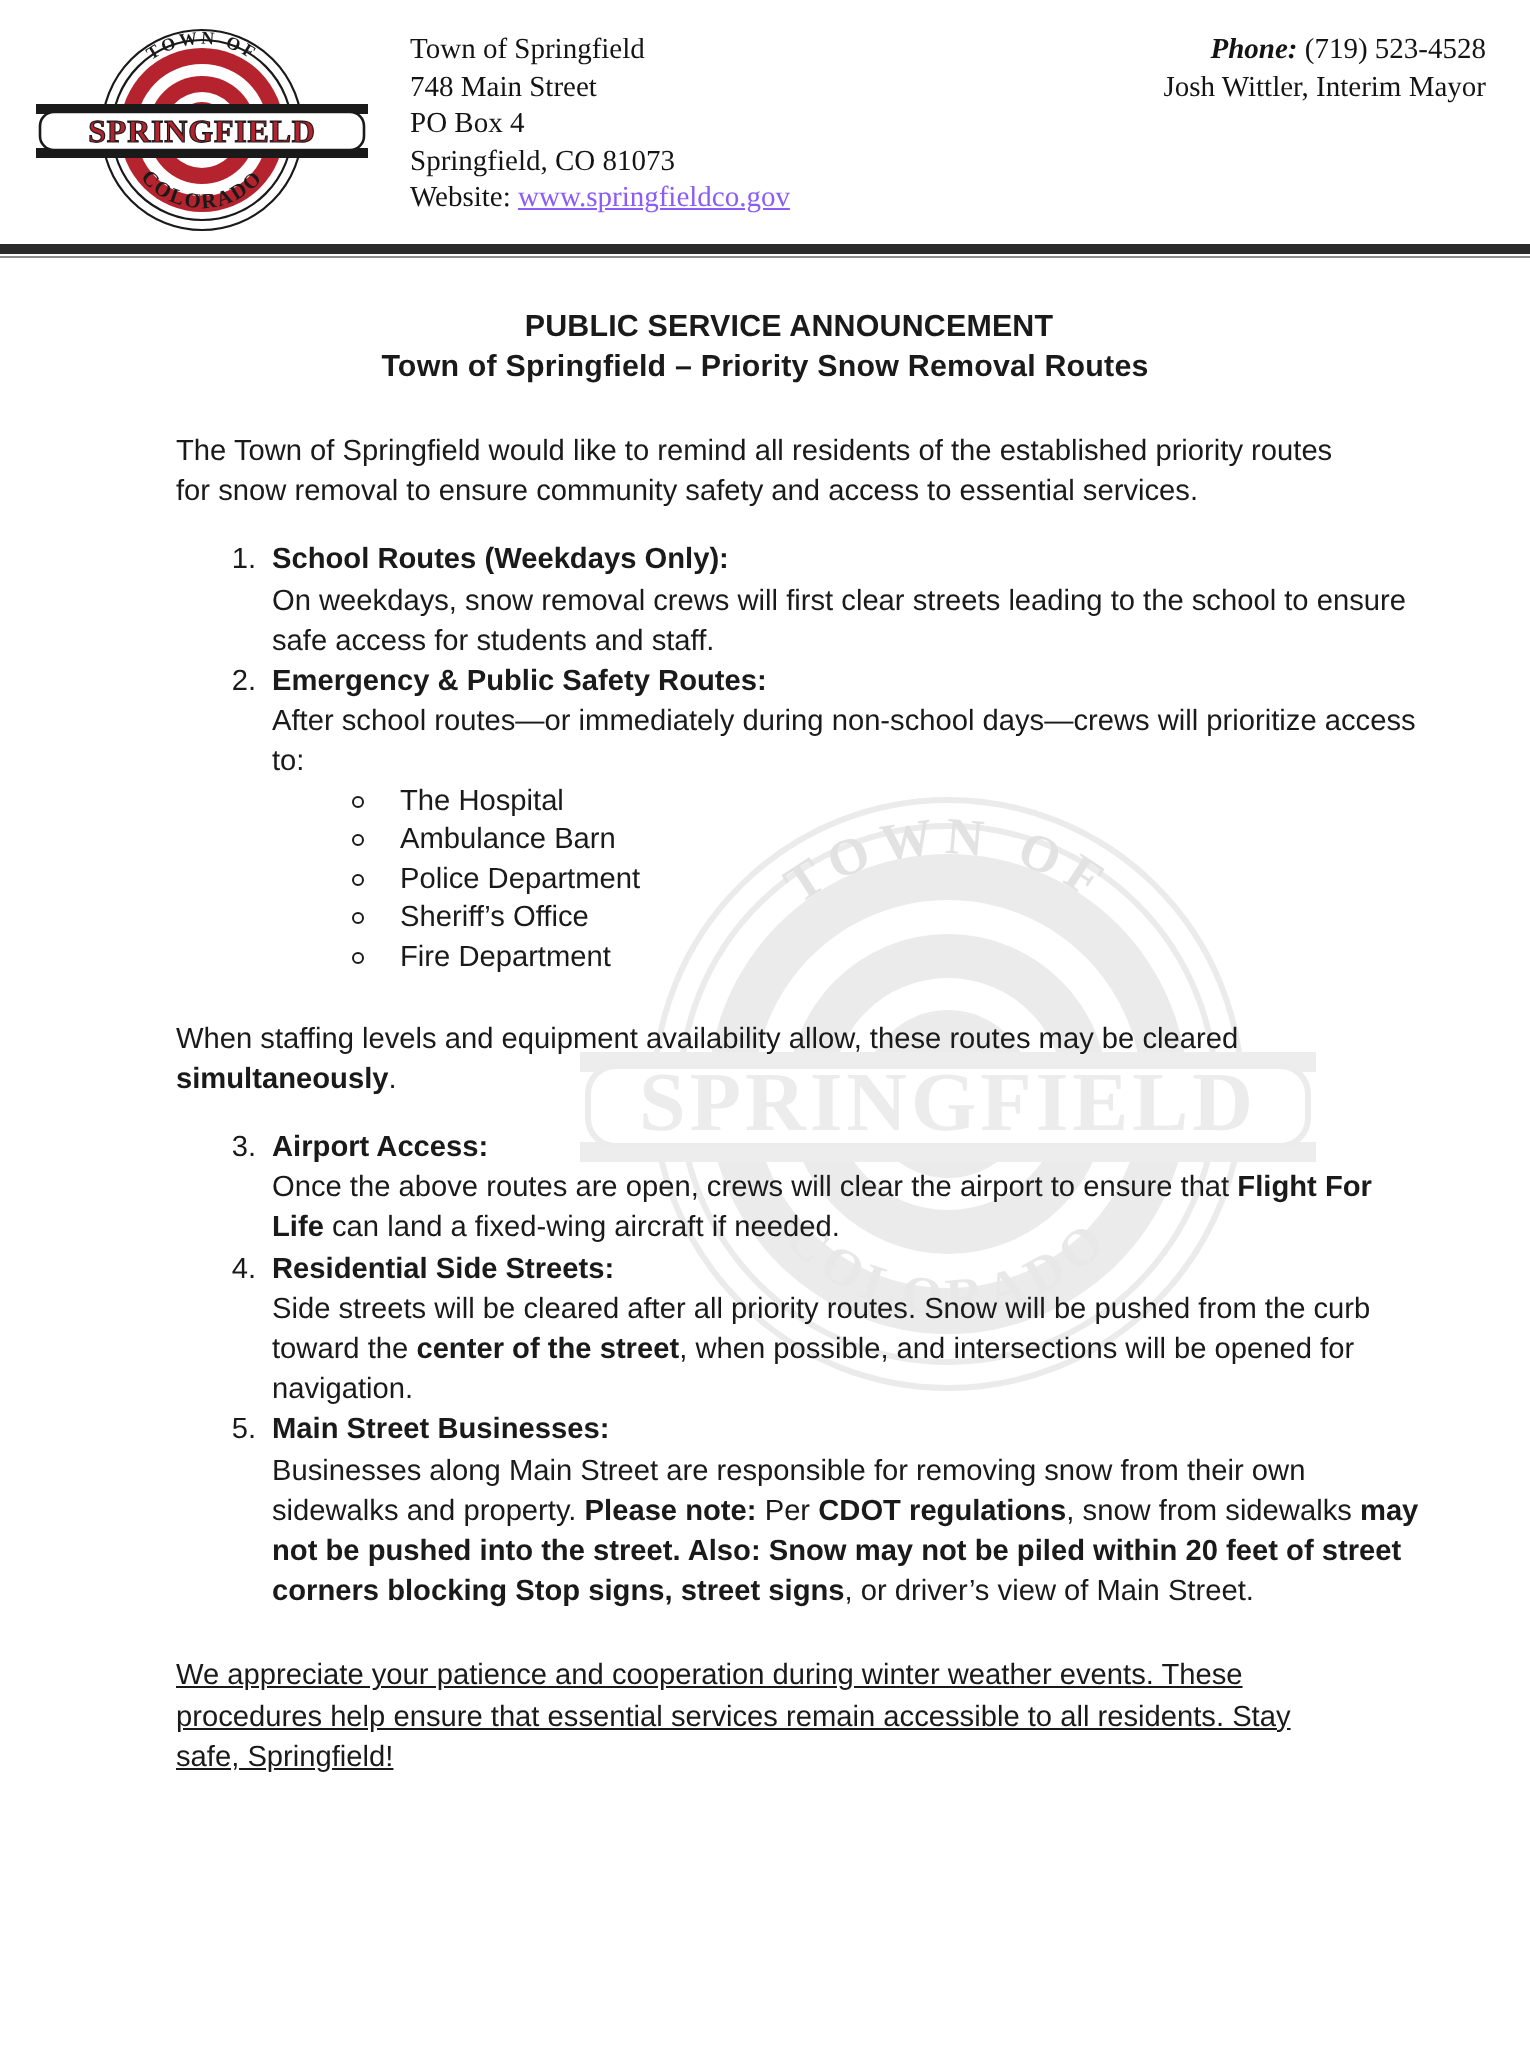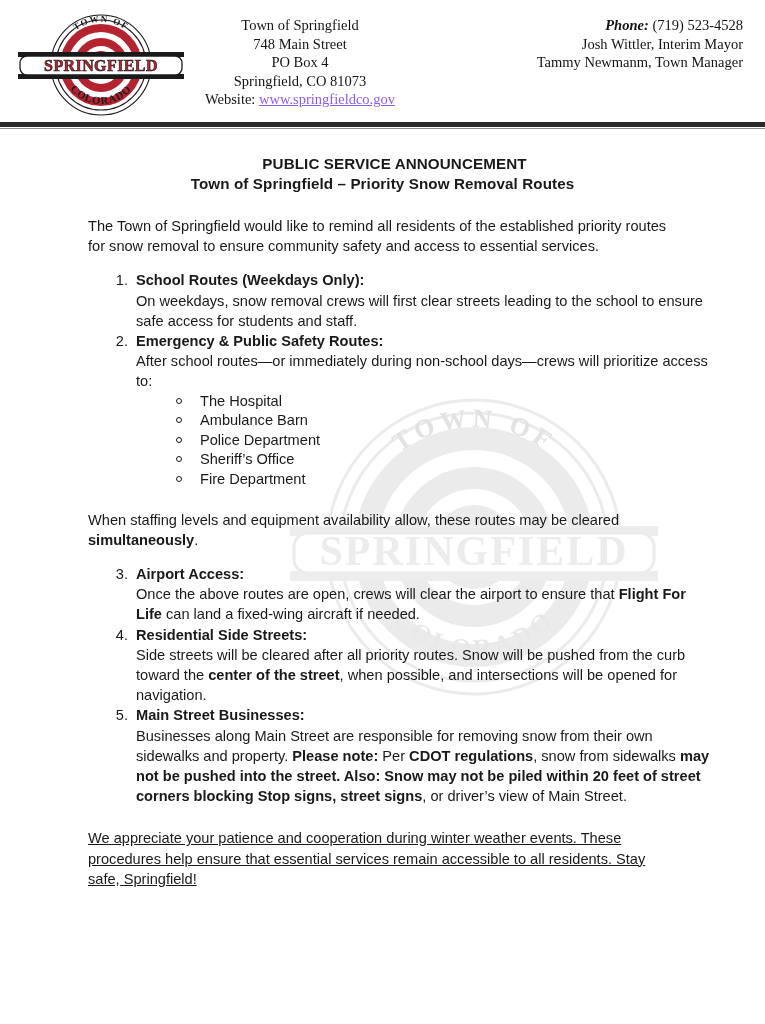"Town of Springfield" .addr-line { text-align: center -> none }
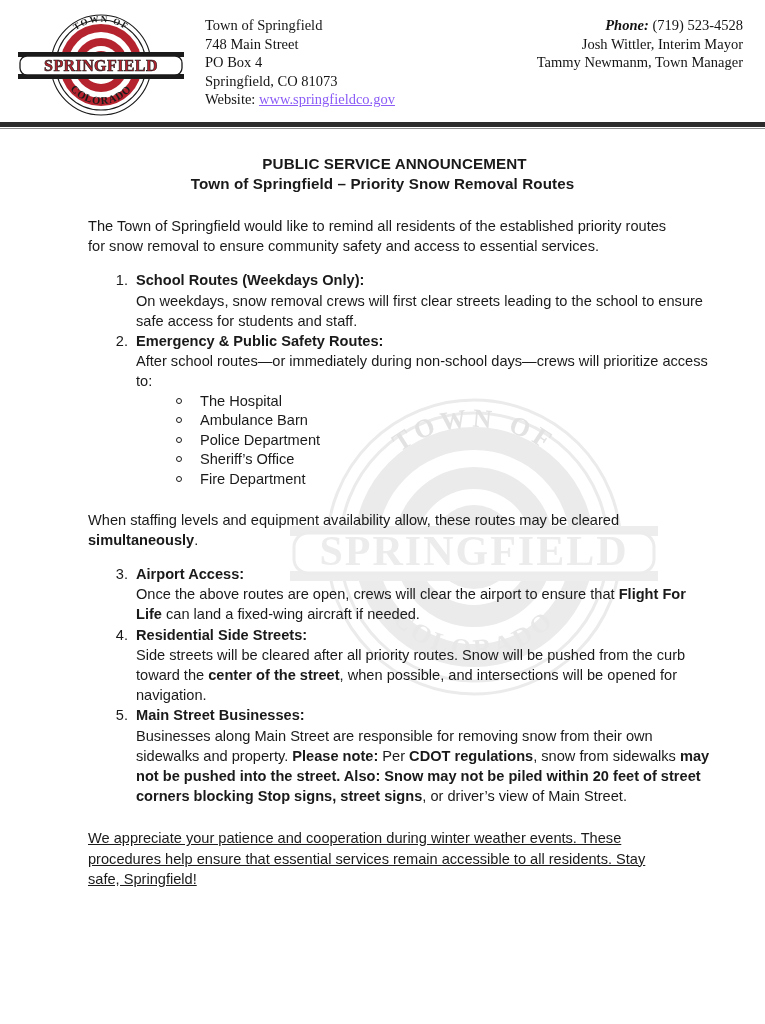"Tammy Newmanm, Town Manager" div.contact-line { html: <div>Tammy Newmanm, Town Manager</div> -> none }
